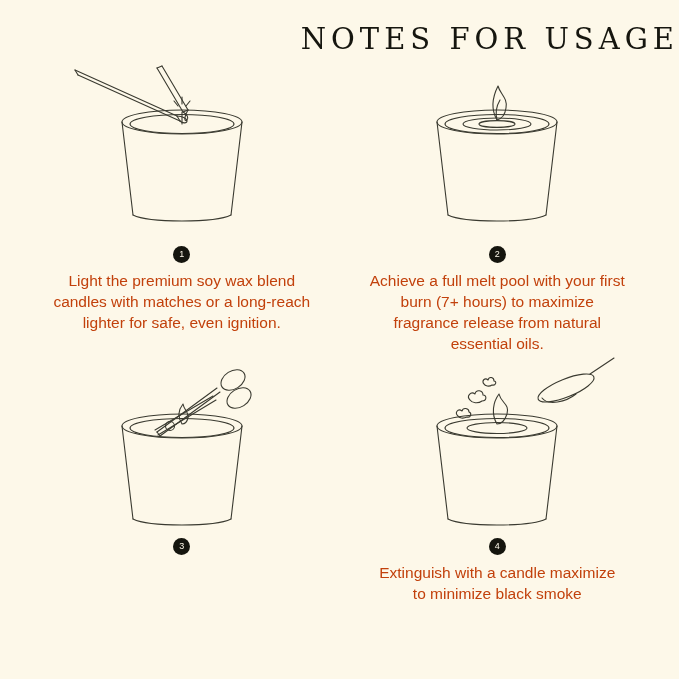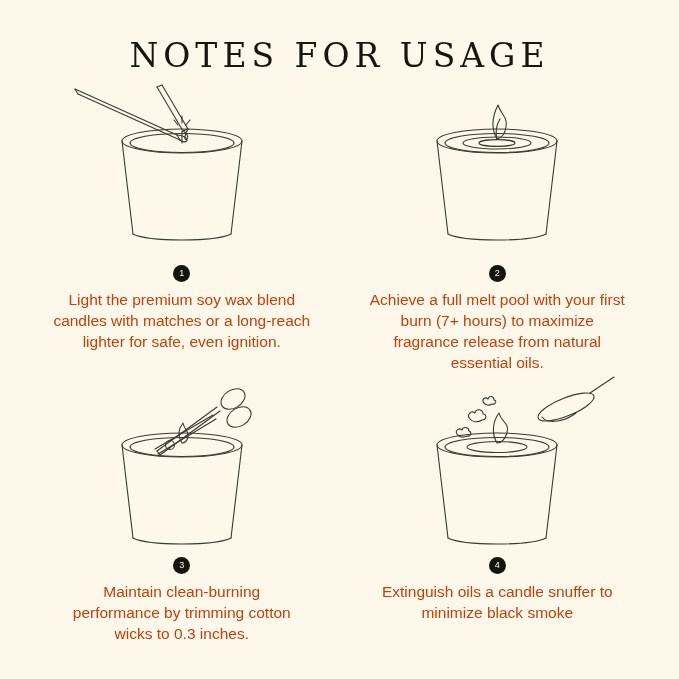"NOTES FOR USAGE" .title { font-size: 33px -> 29px; padding-top: 36px -> 22px; text-align: center -> right }
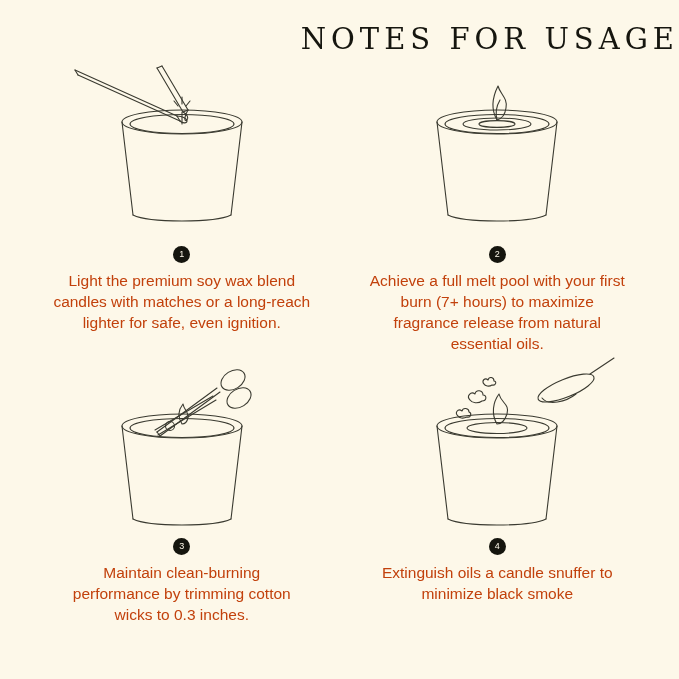"Maintain clean-burning performance by" div.caption { html: <div>Maintain clean-burning performance by trimming cotton wicks to 0.3 inches.</div> -> none }
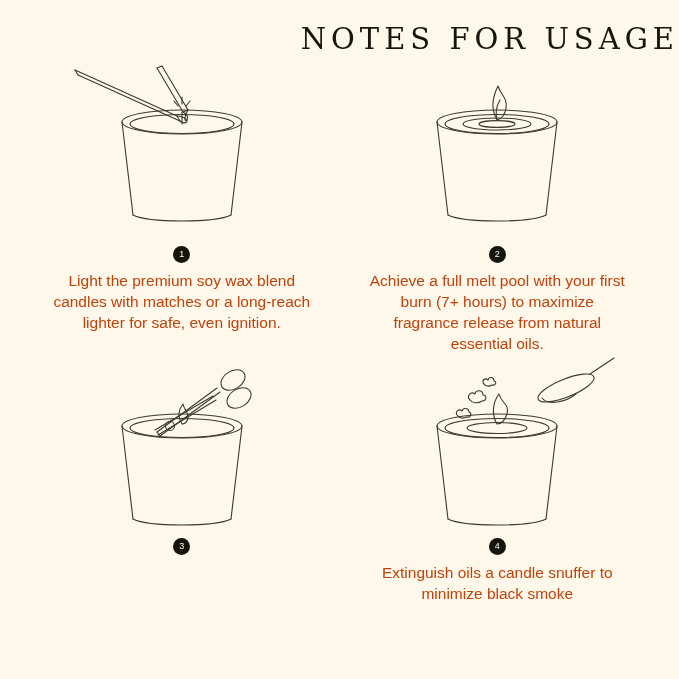"Extinguish oils a candle snuffer" div.caption { text: oils a candle snuffer -> with a candle maximize }
